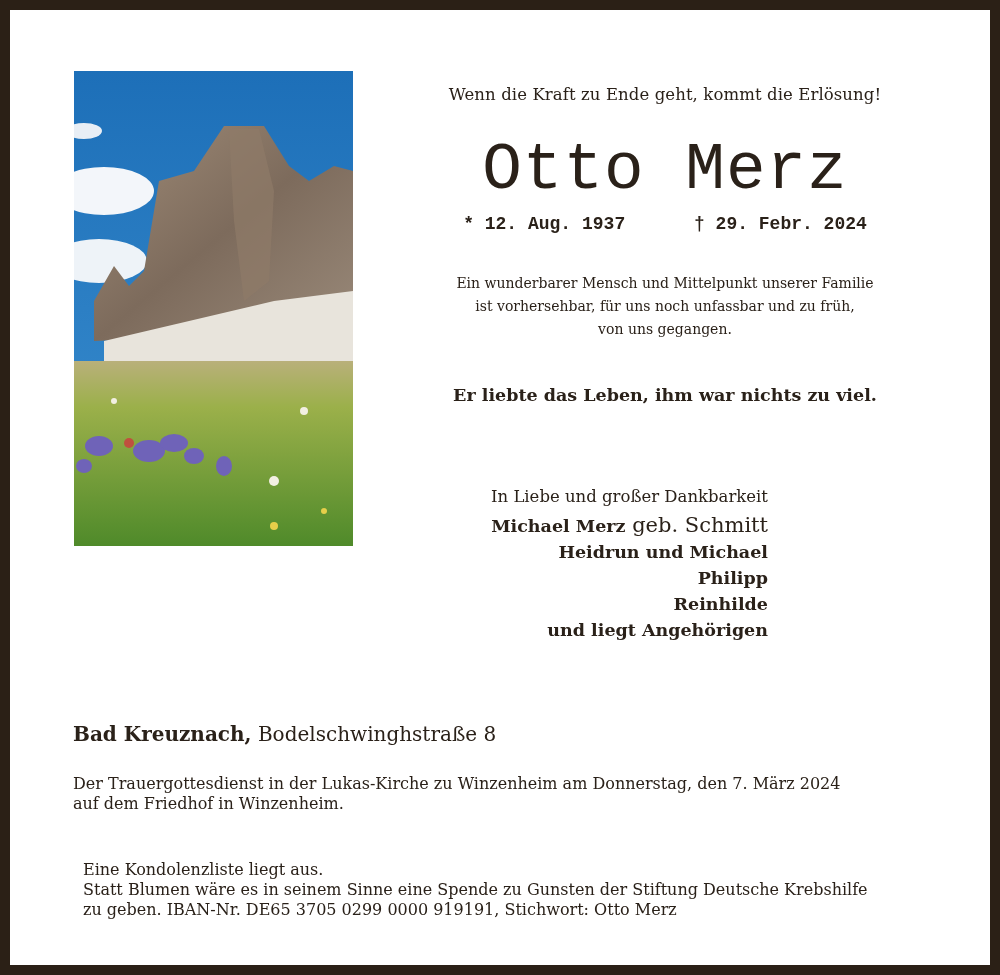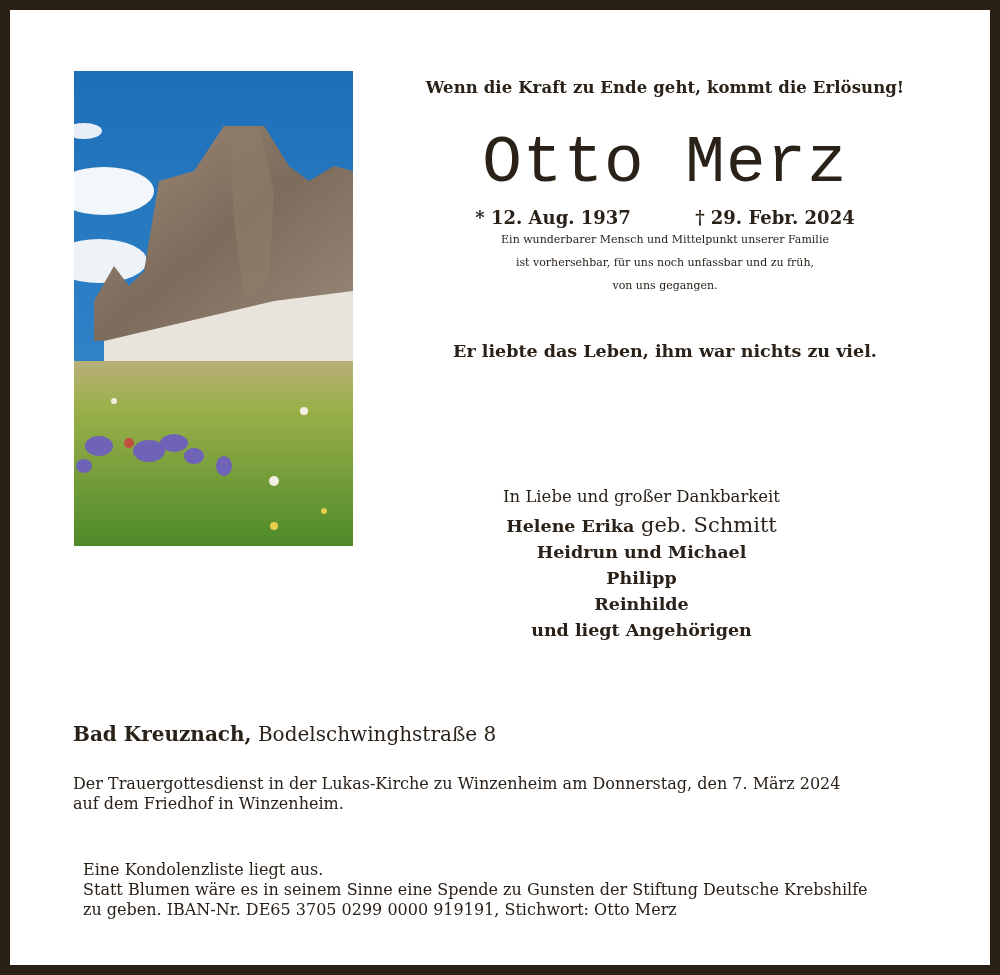"Wenn die Kraft zu Ende" .motto { font-weight: bold -> normal; margin-top: 13px -> 20px }
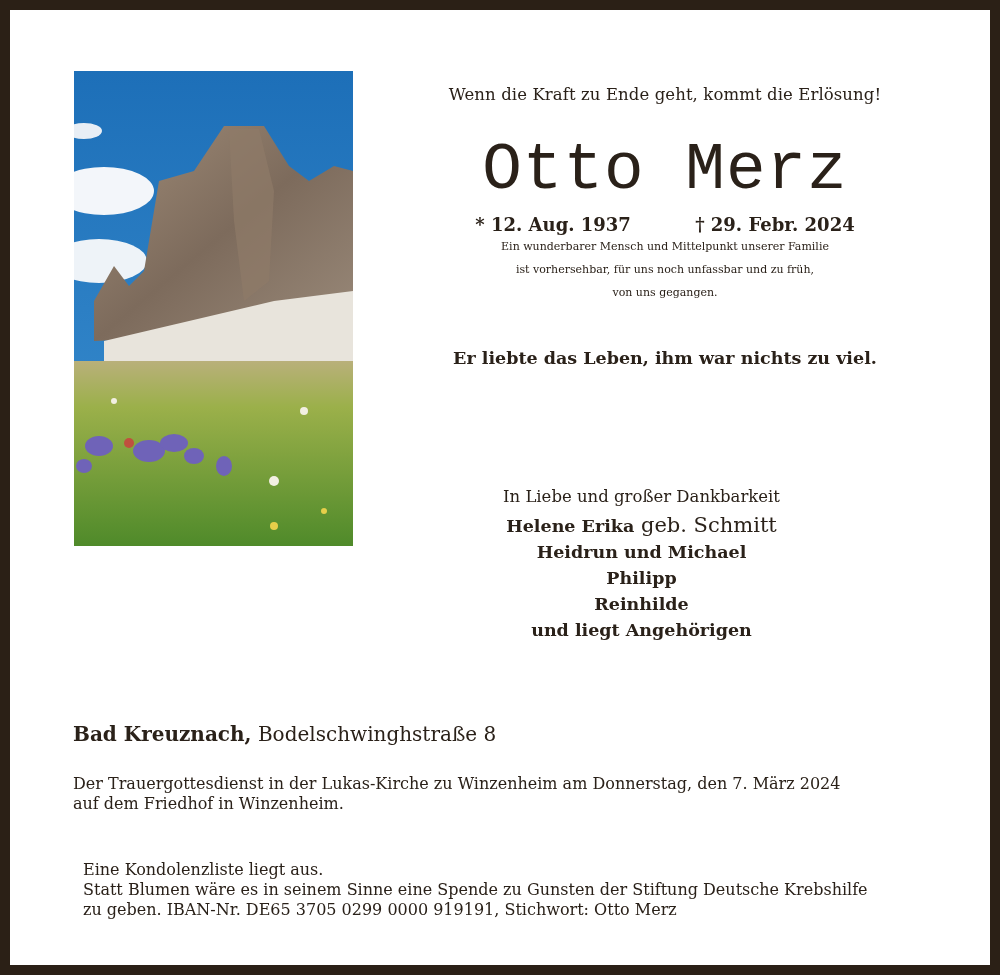"* 12. Aug. 1937 †" .dates { font-family: none -> Liberation Mono, monospace }
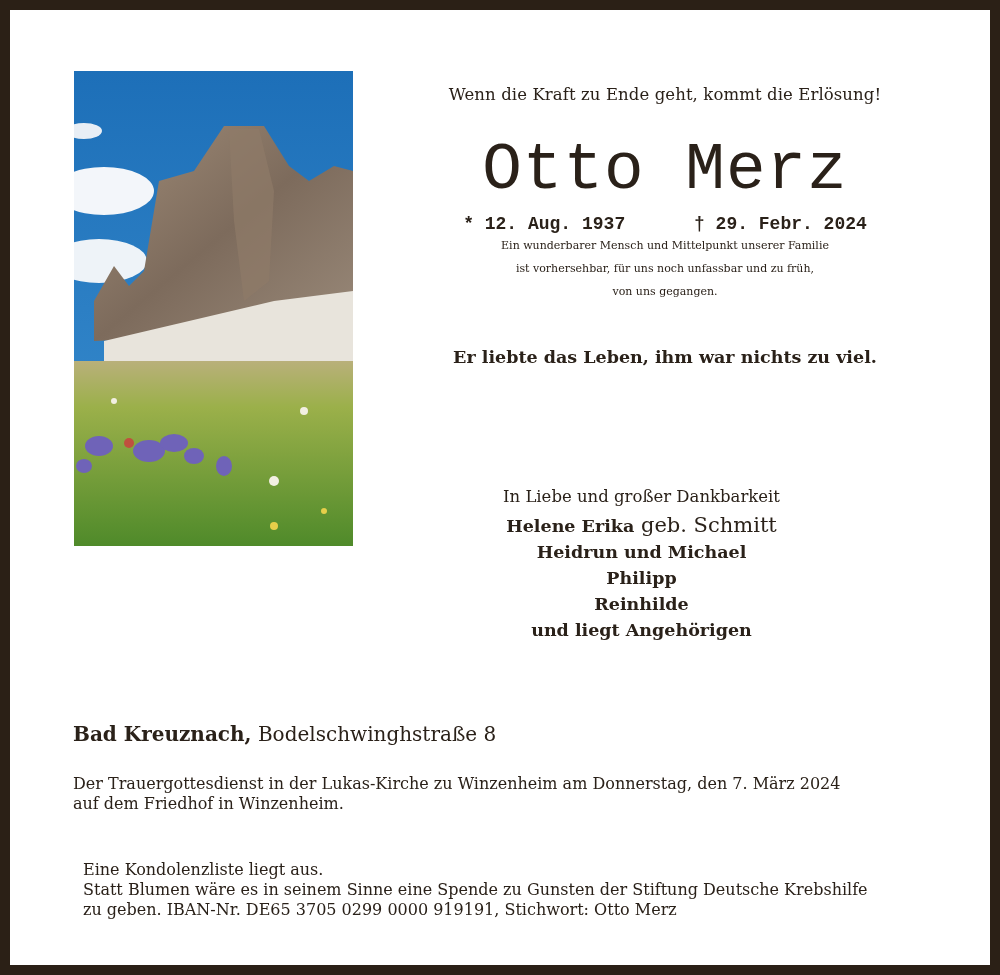"Ein wunderbarer Mensch und Mittelpunkt" .tribute { font-size: 11px -> 14px; margin-top: none -> 38px }
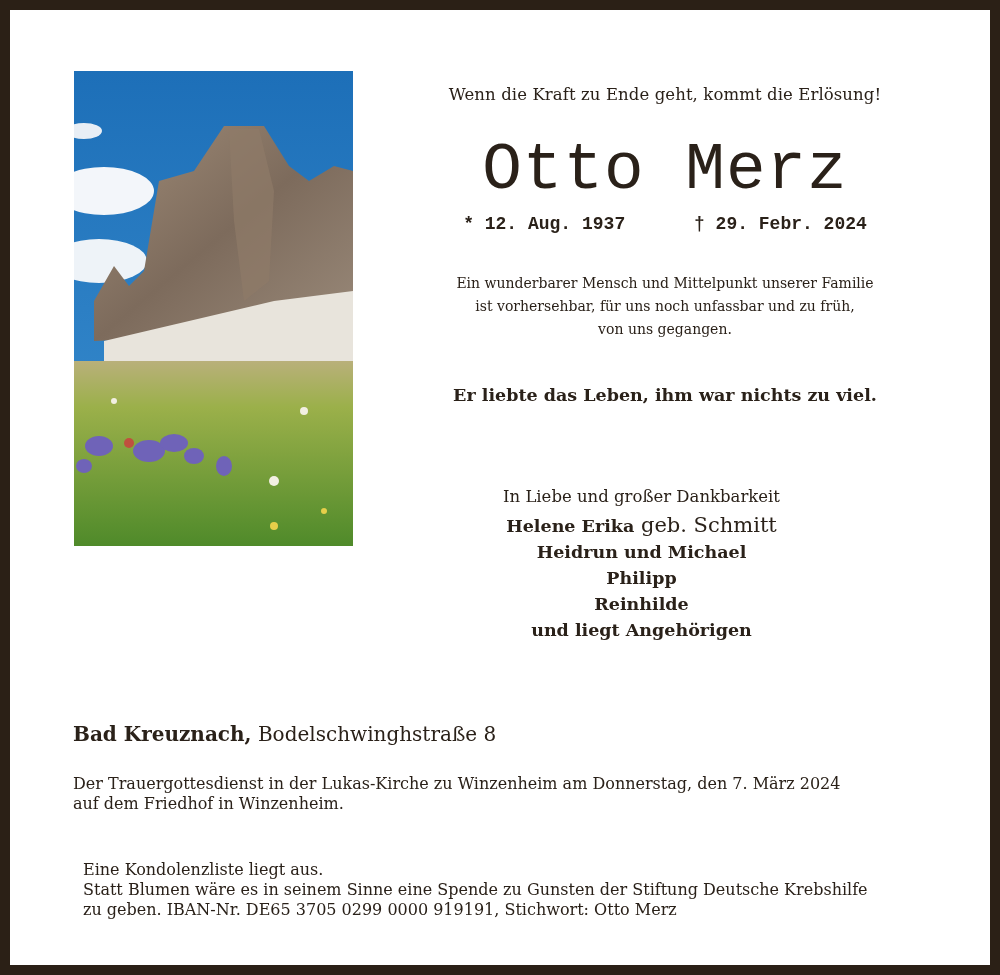"In Liebe und großer Dankbarkeit" .family { left: 493px -> 481px; text-align: center -> right }
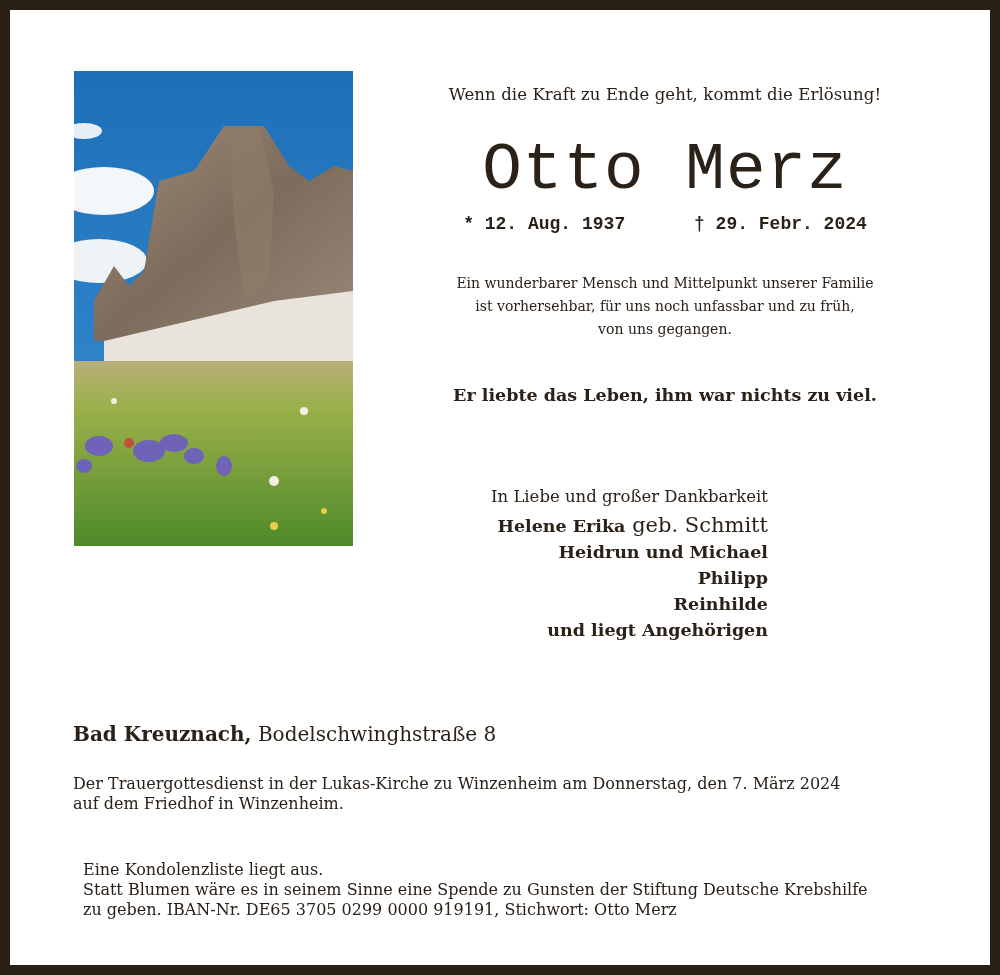"Helene Erika" span { text: Helene Erika -> Michael Merz }
